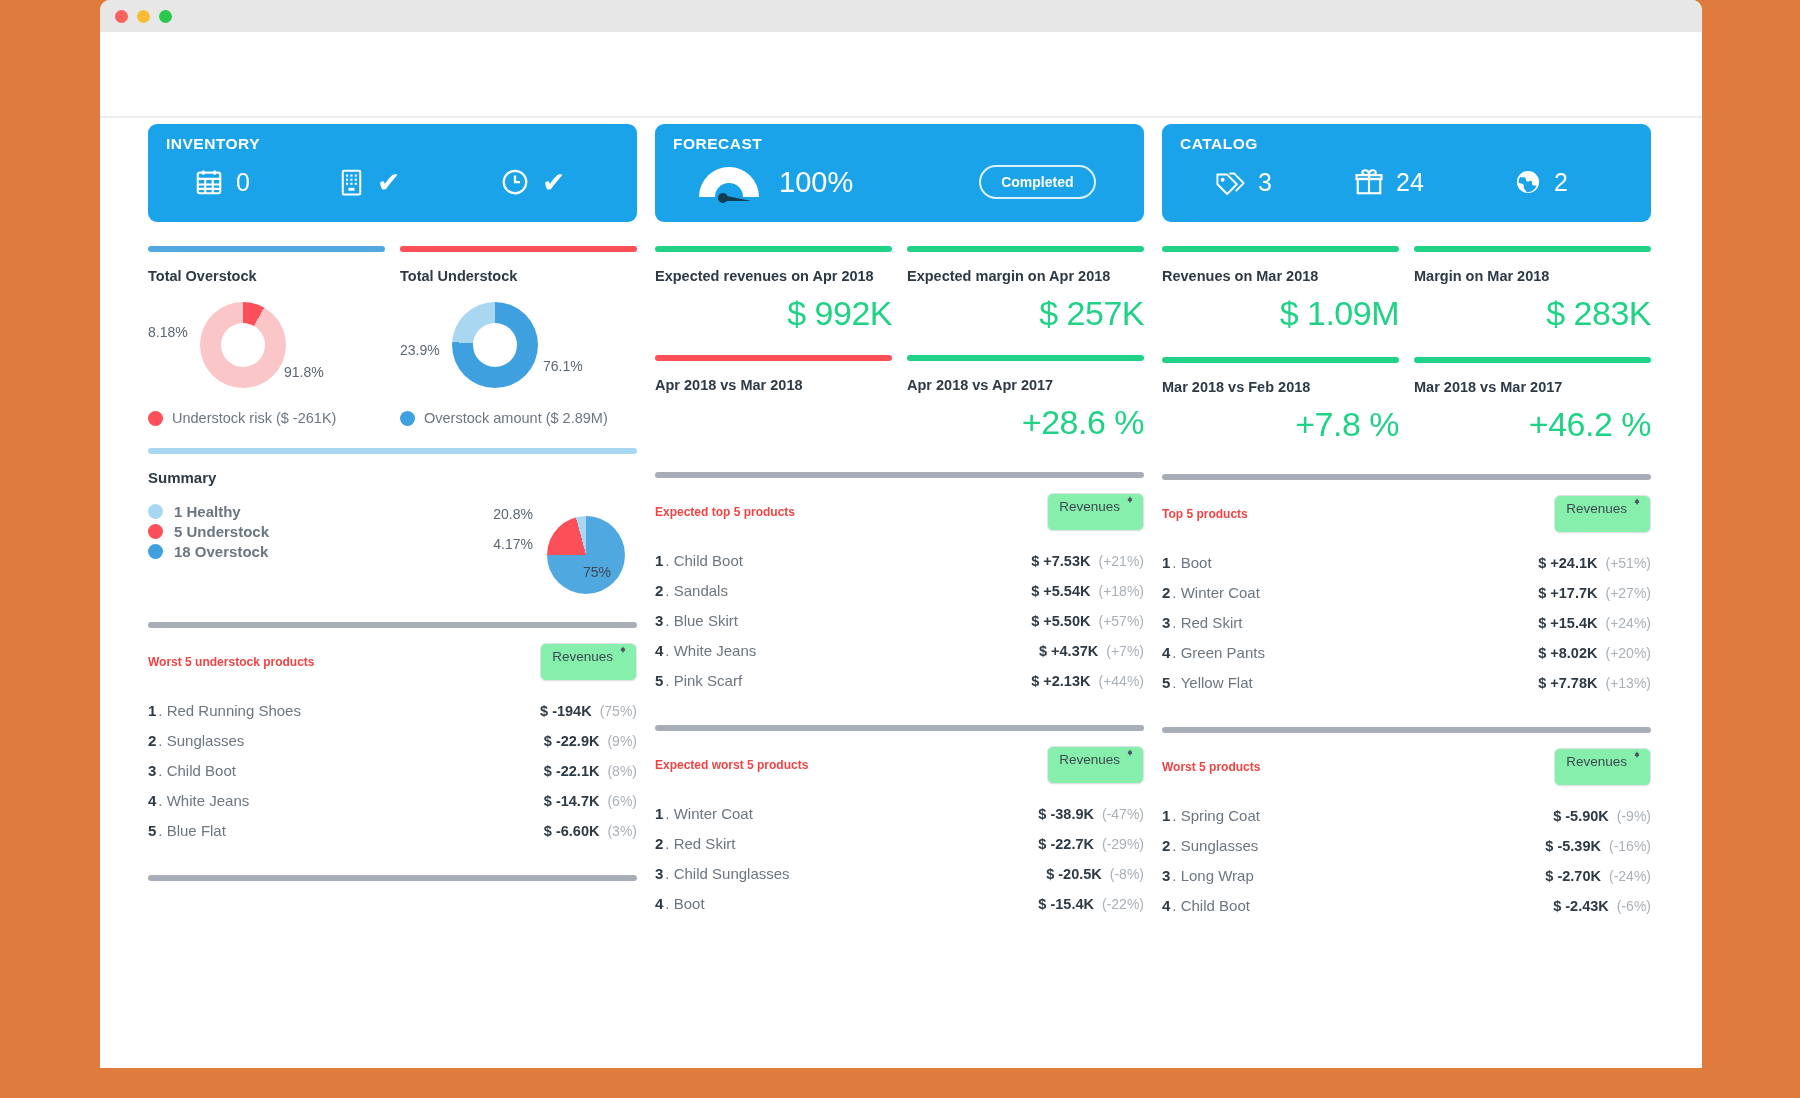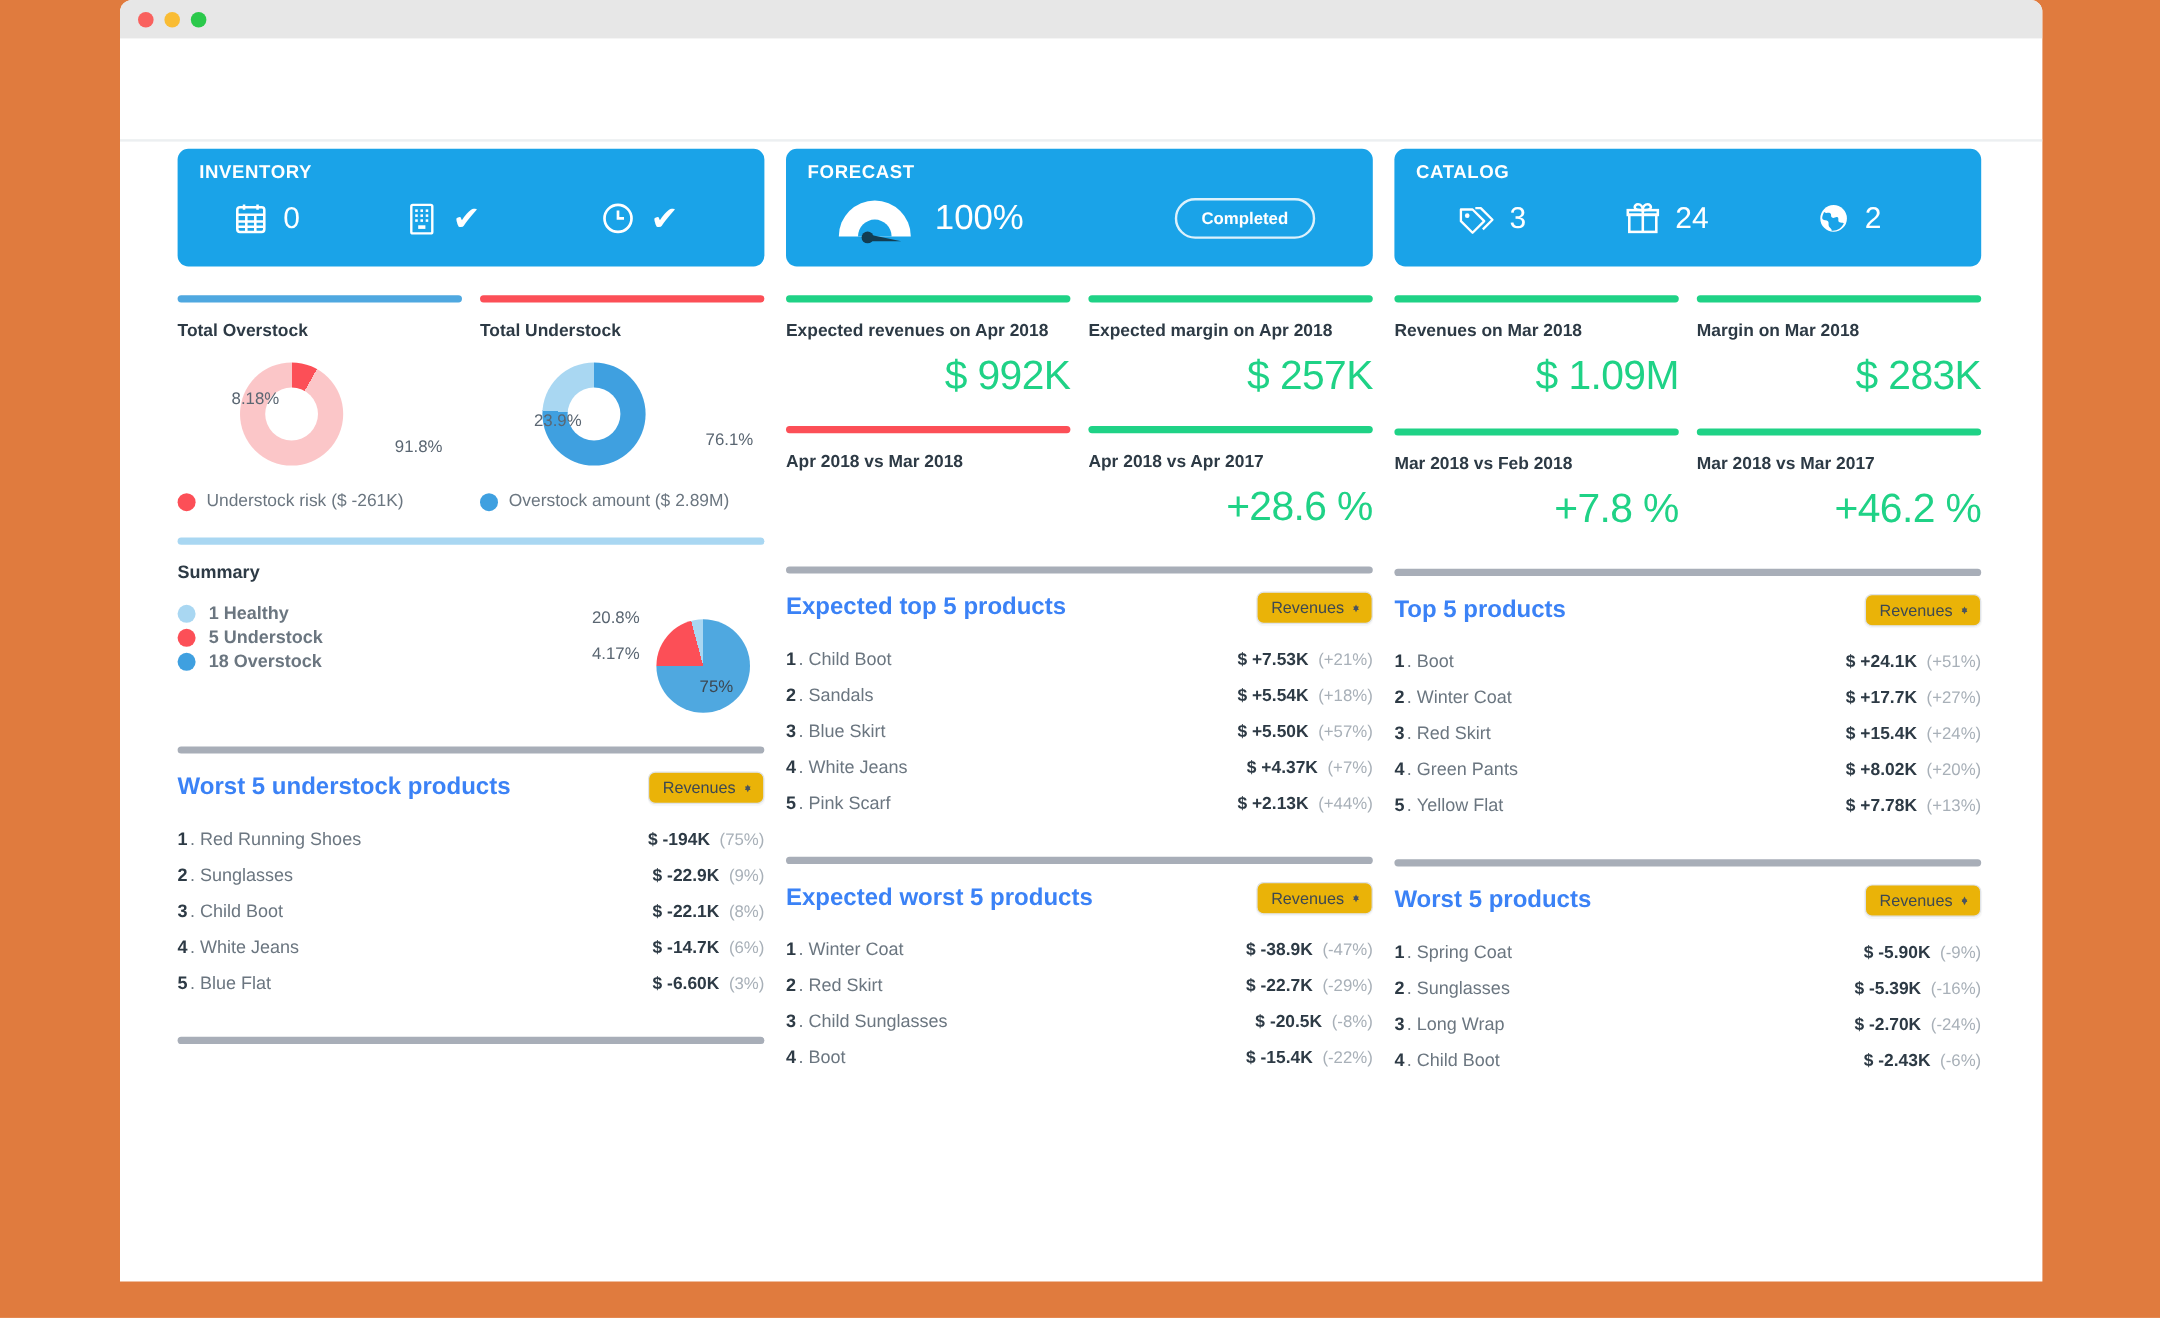"8.18%" .dlabel { margin-left: 45px -> none }
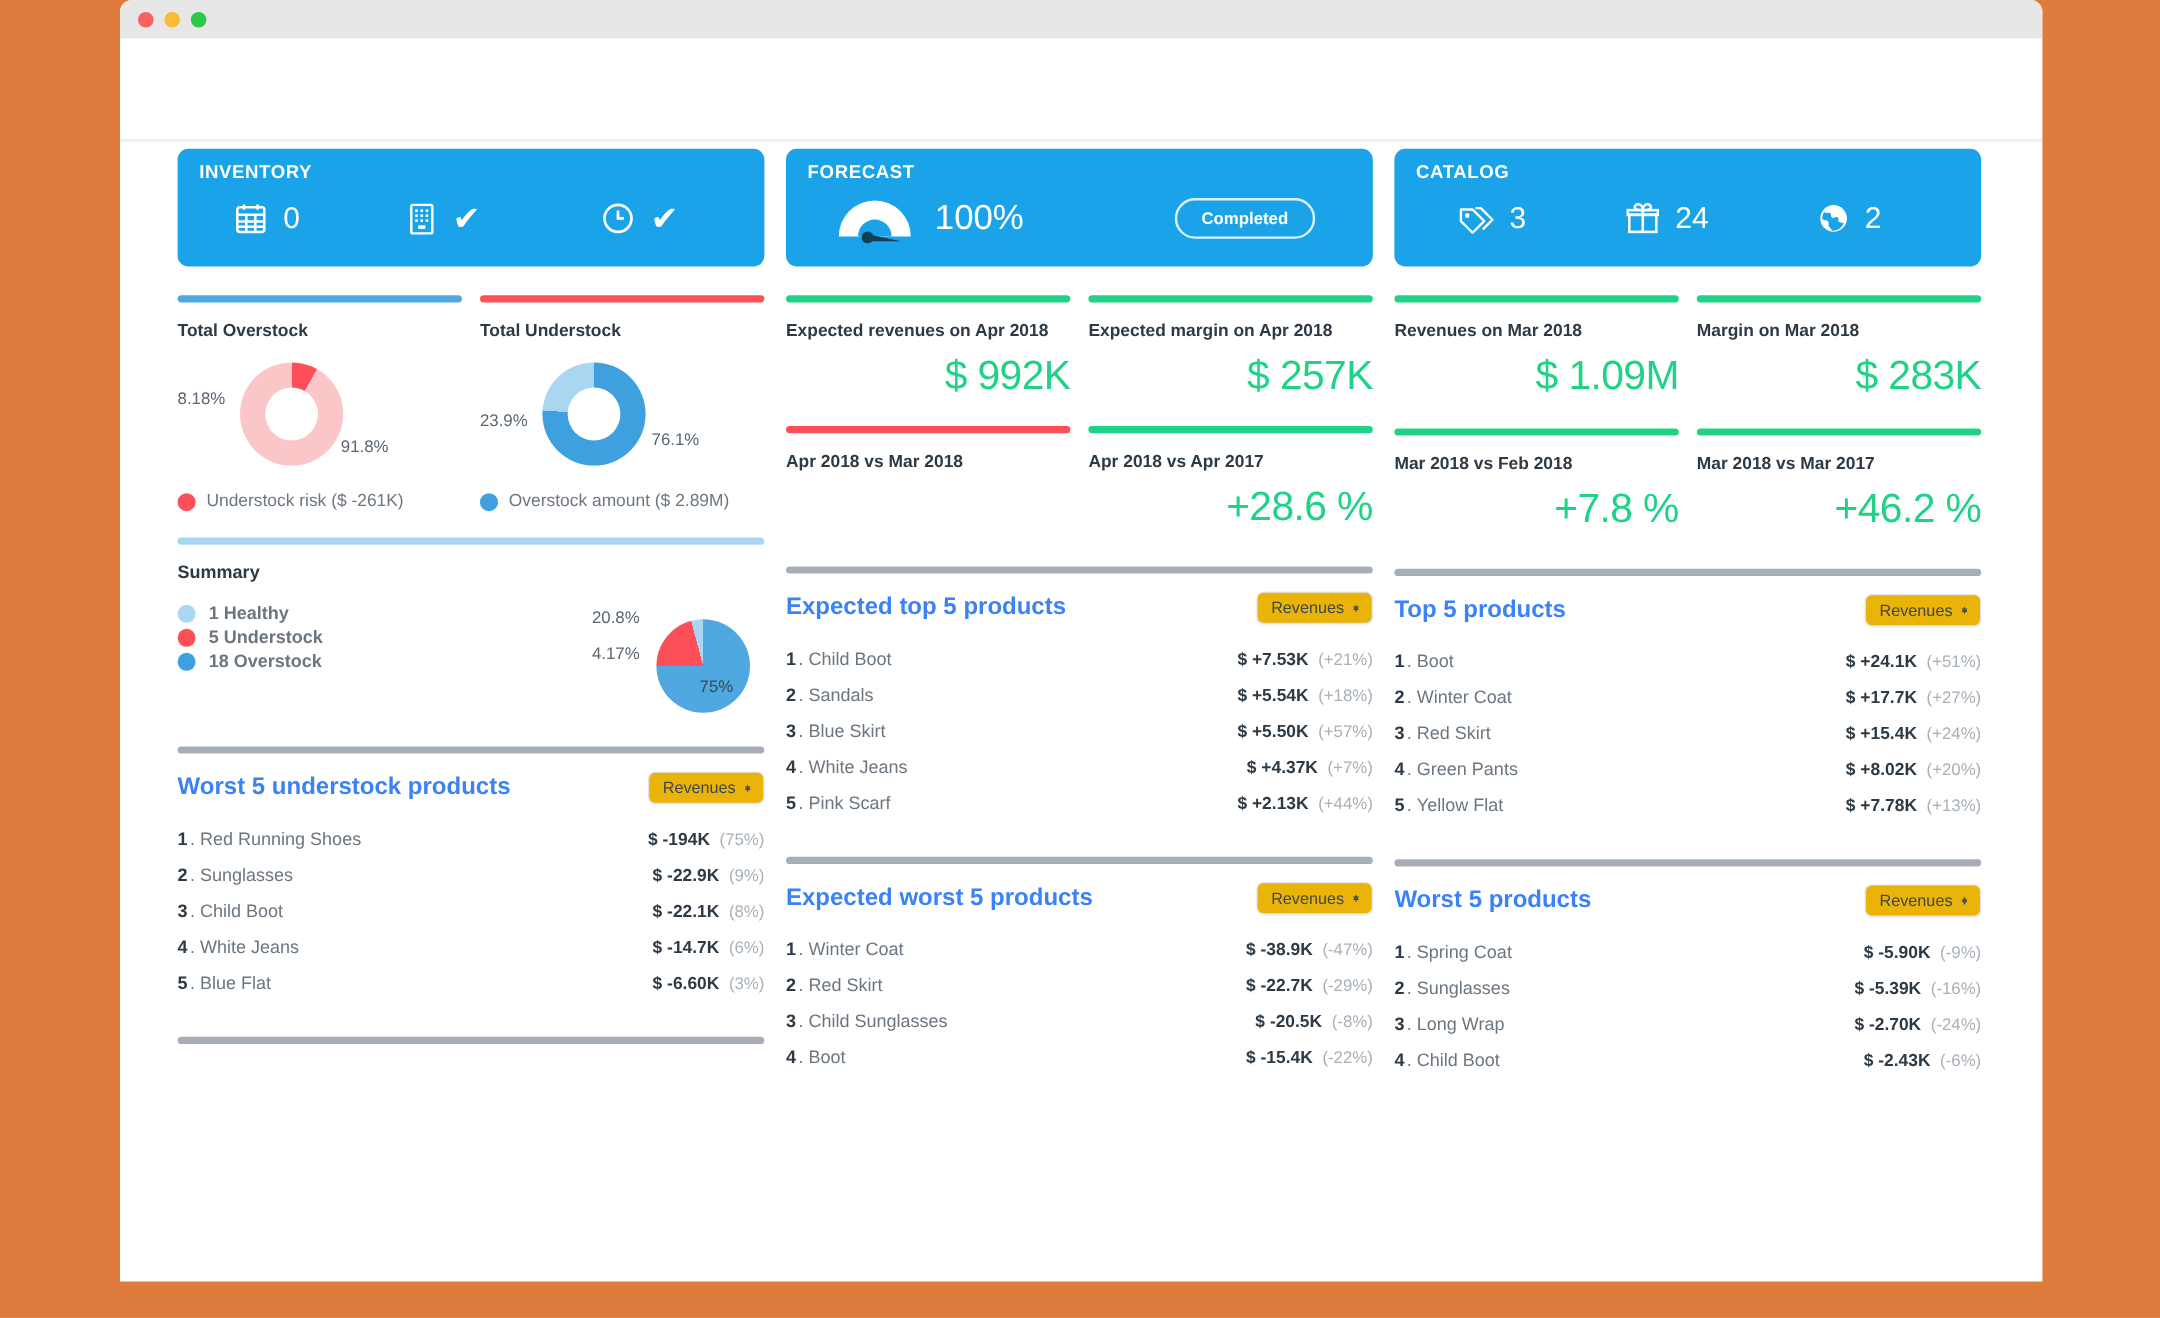"Expected top 5 products" .list-title { color: #3b82f6 -> #ef4444; font-size: 20px -> 12px }
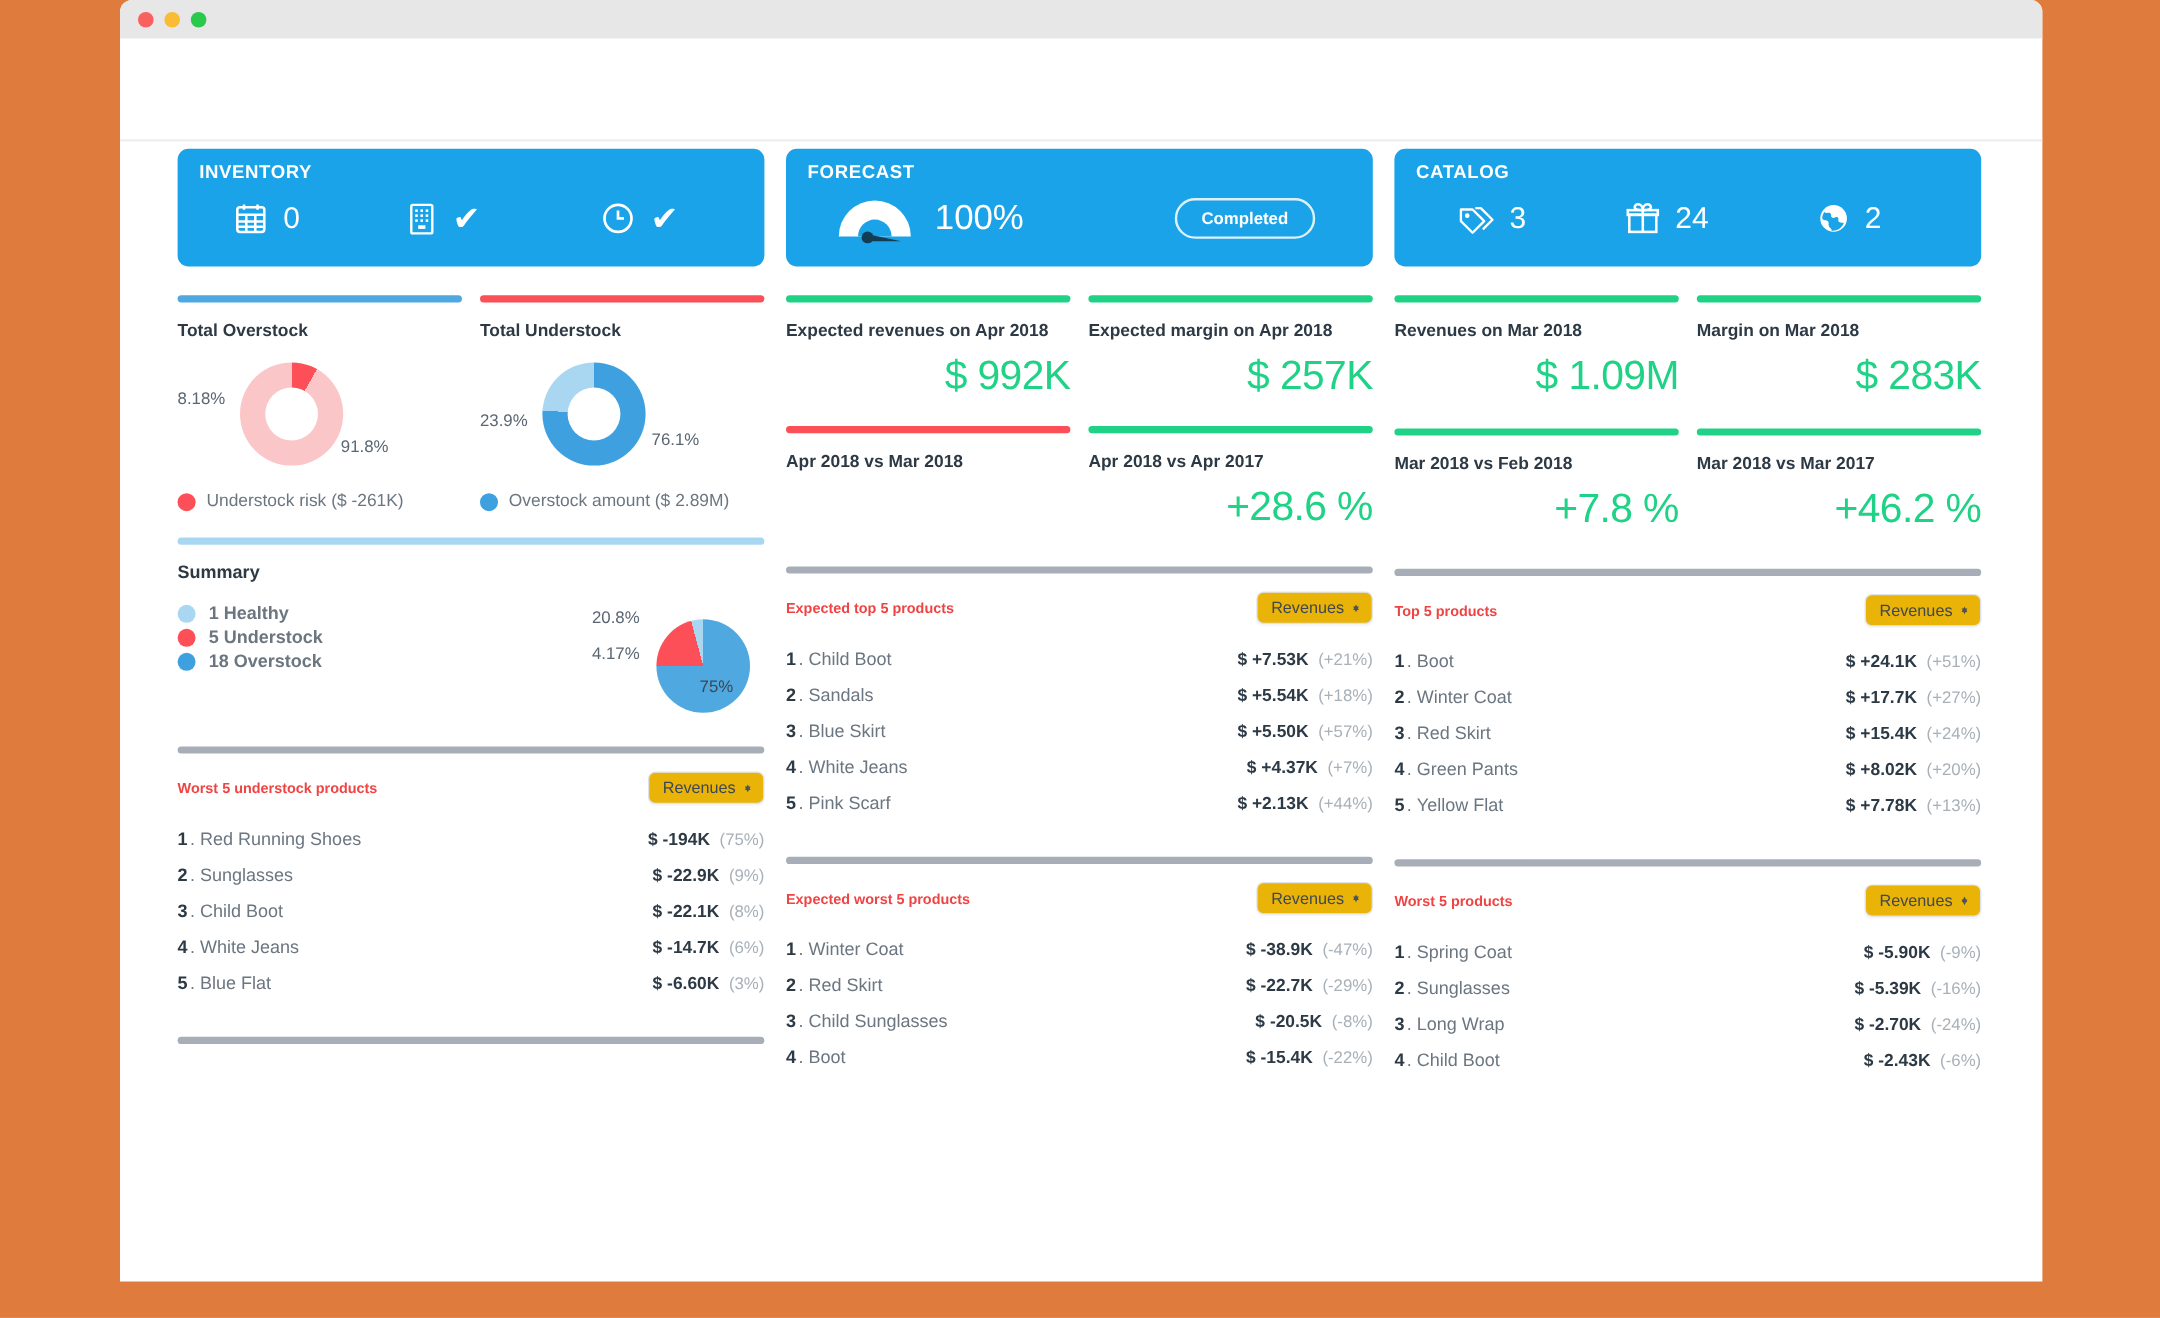"Revenues" .select { align-items: center -> none; background: #eab308 -> #86efac; padding: 5px 9px 5px 11px -> 5px 9px 16px 11px }
